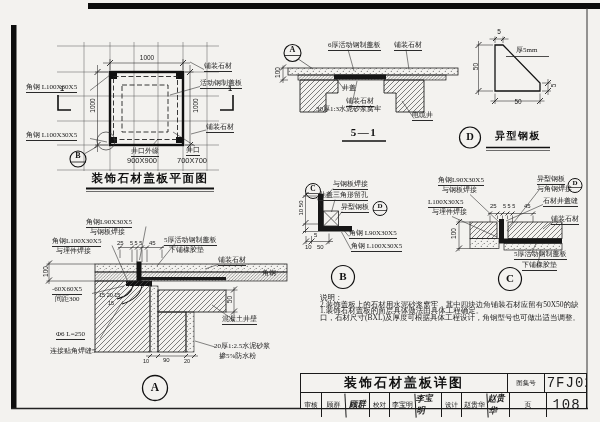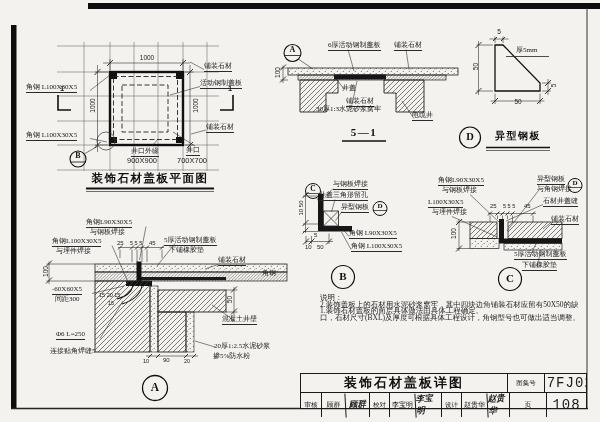"掺5%防水粉" div.lbl { left: 213px -> 219px }
